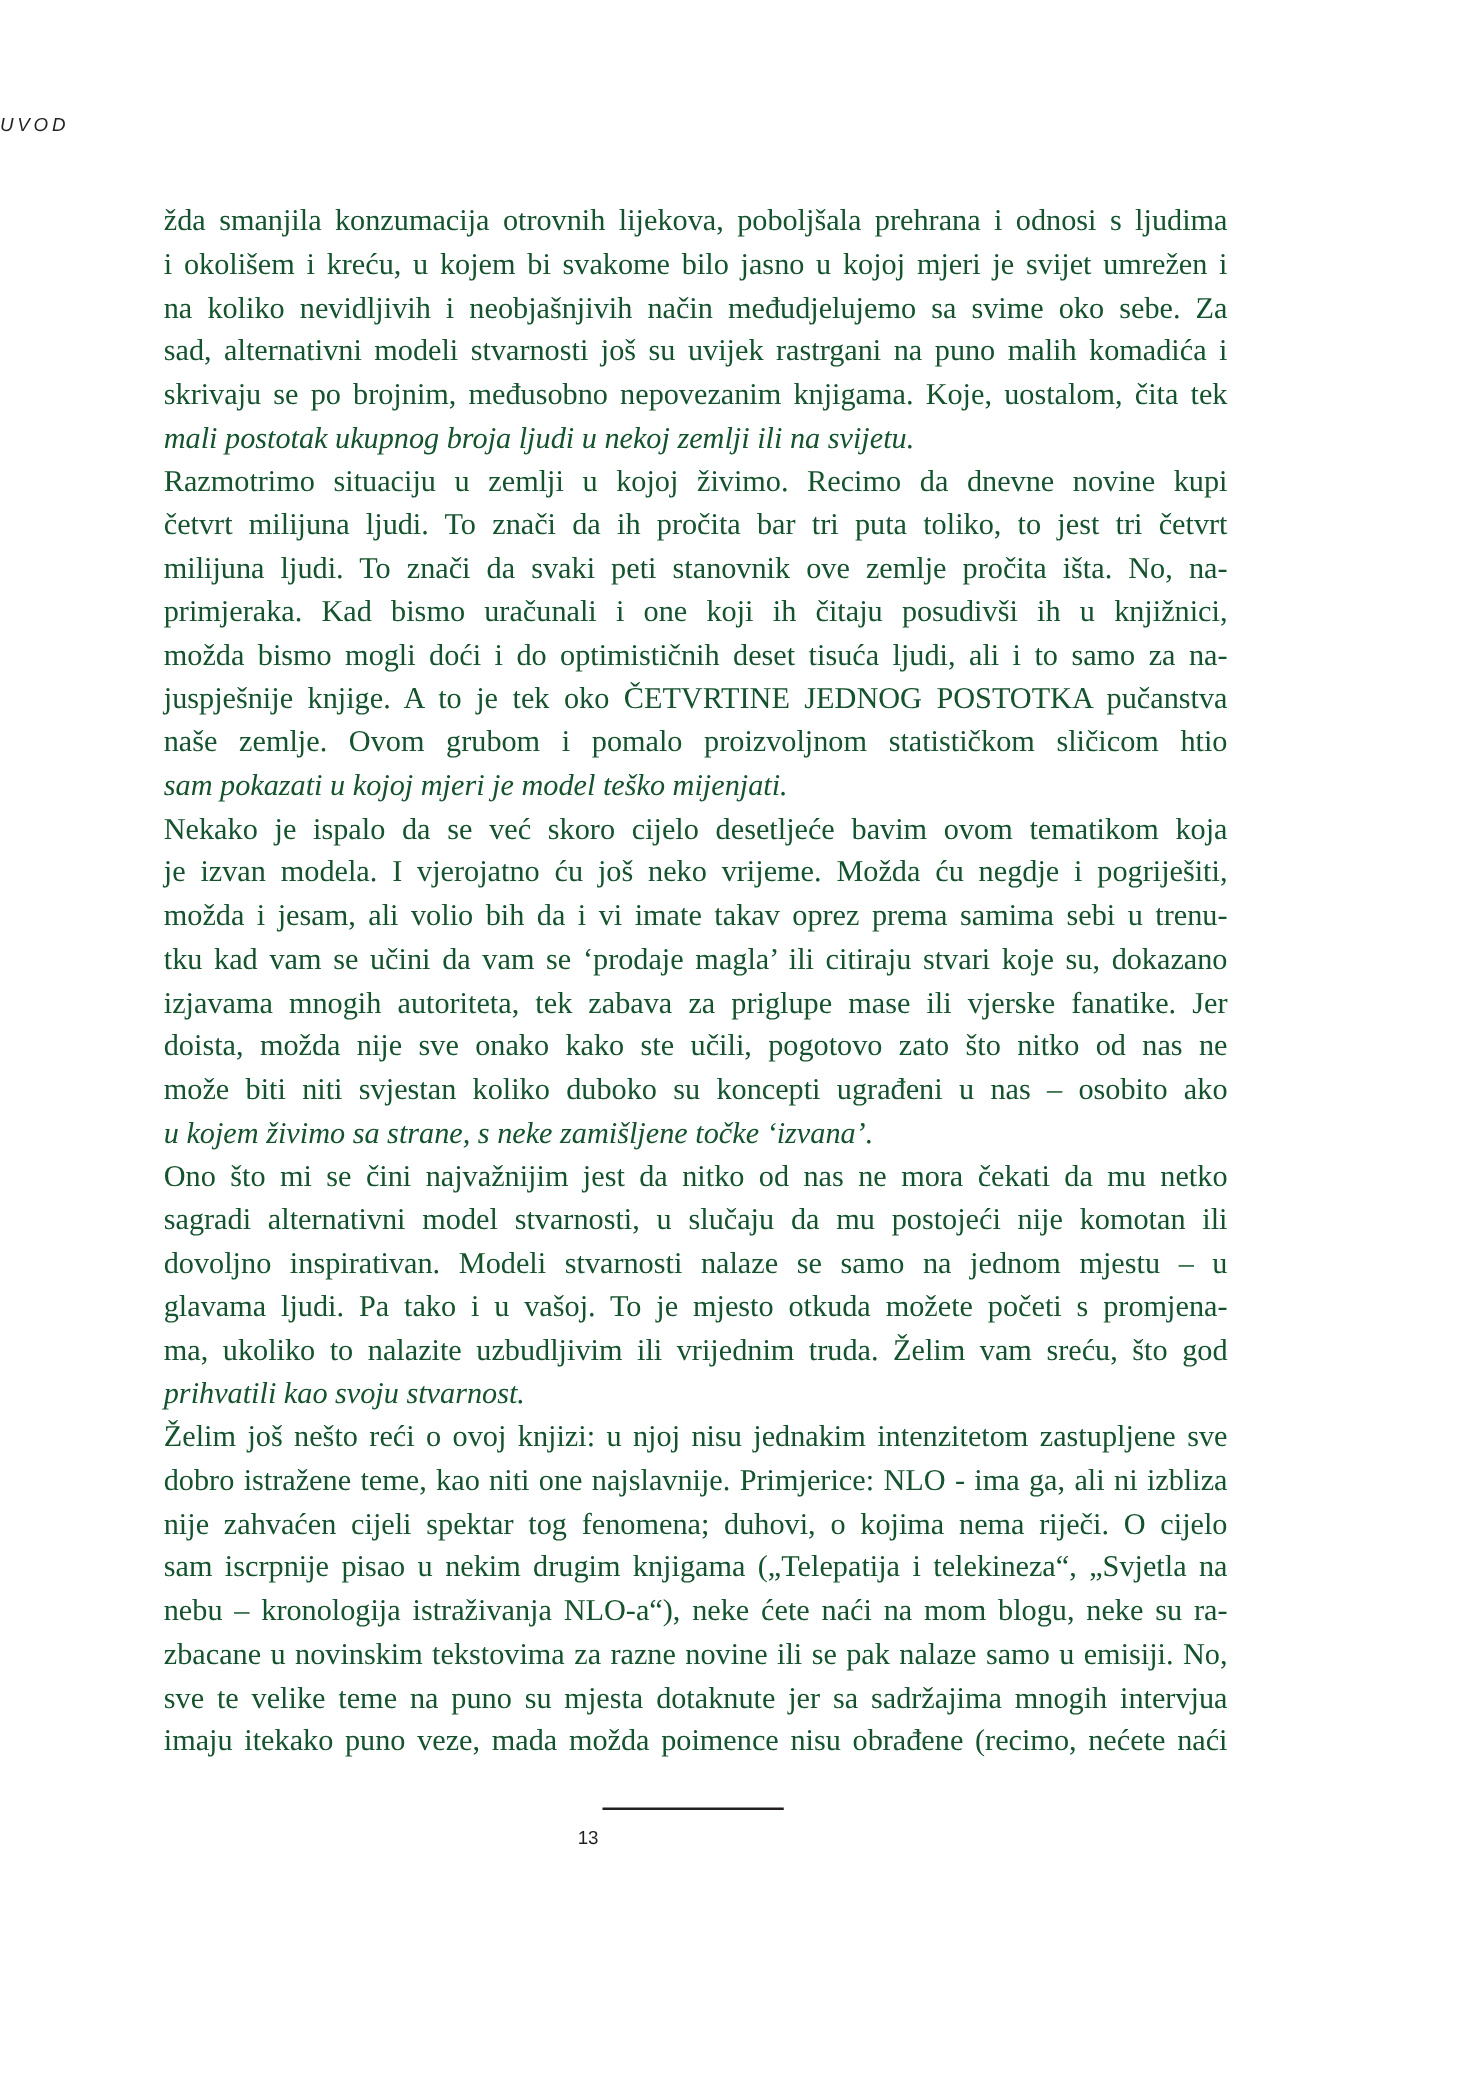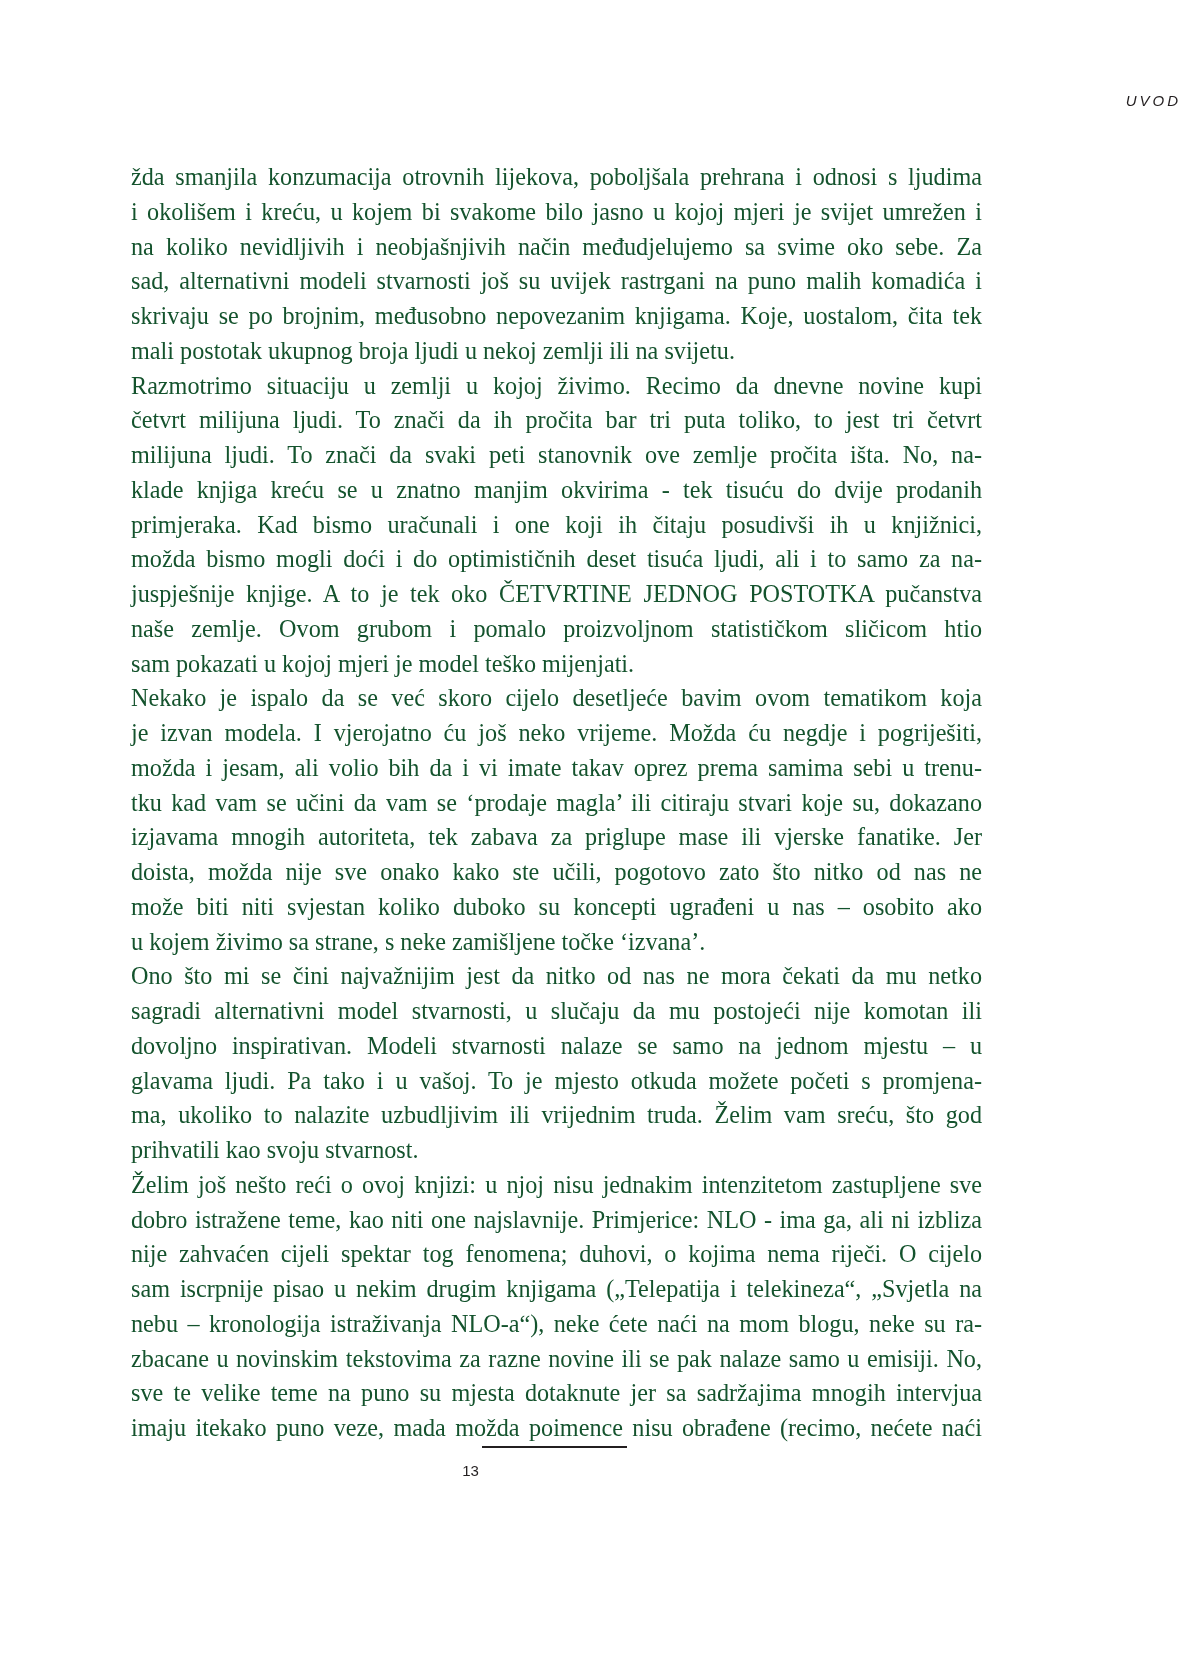"UVOD" .running-head { text-align: right -> left }
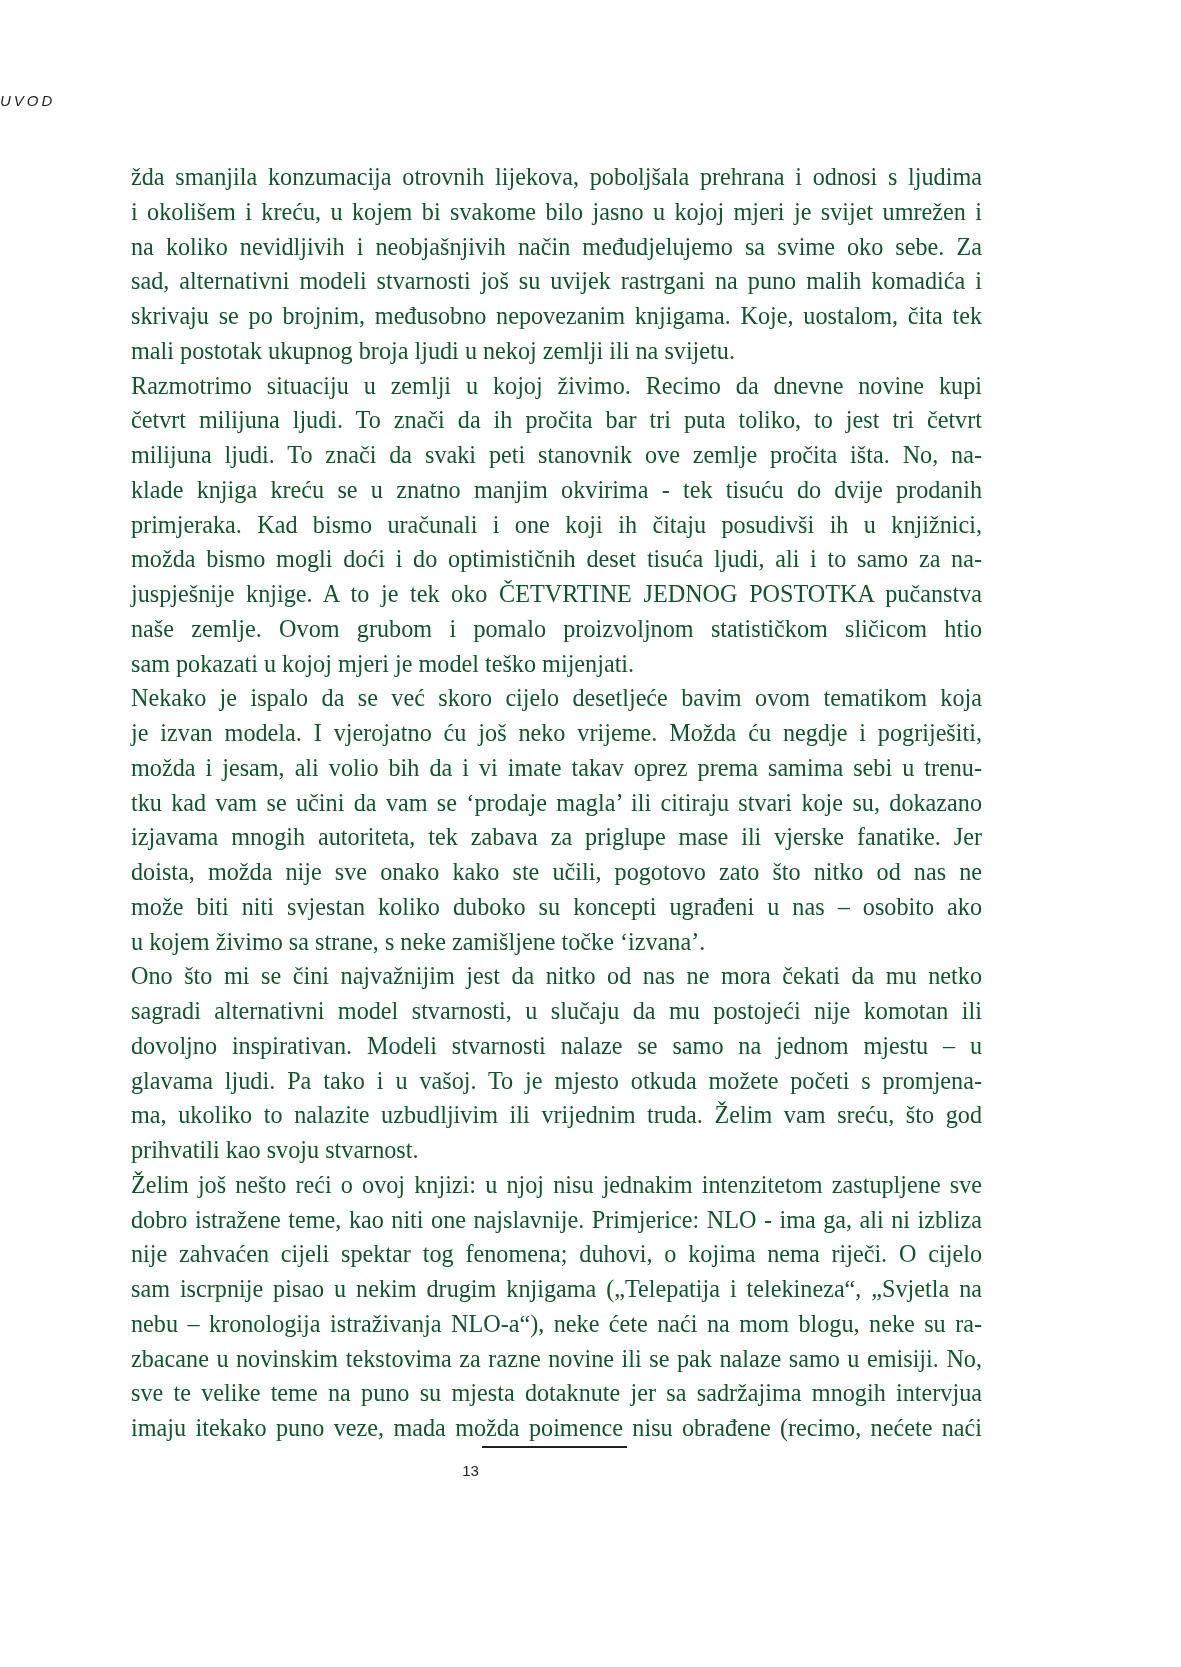"mali postotak ukupnog broja ljudi" .line.last { font-style: none -> italic }
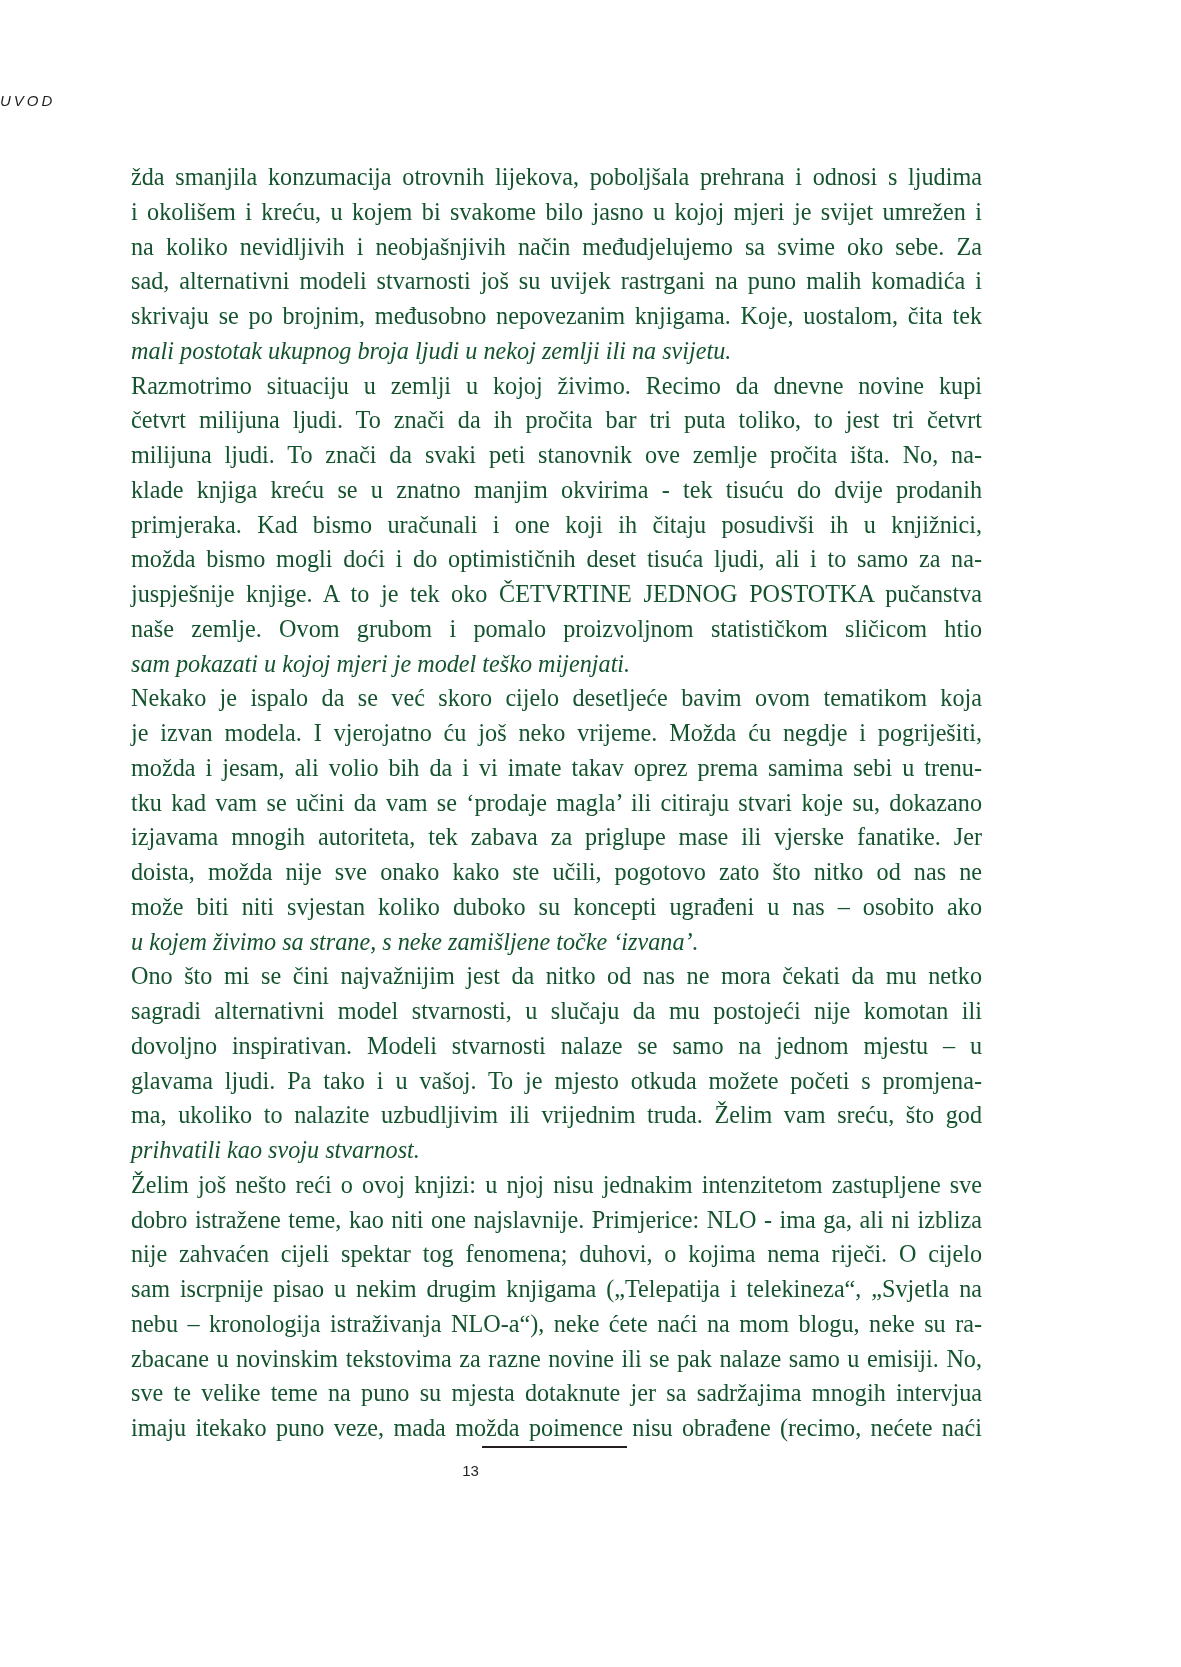"klade knjiga kreću se u" span.line { html: <span>klade knjiga kreću se u znatno manjim okvirima - tek tisuću do dvije prodanih</span> -> none }
